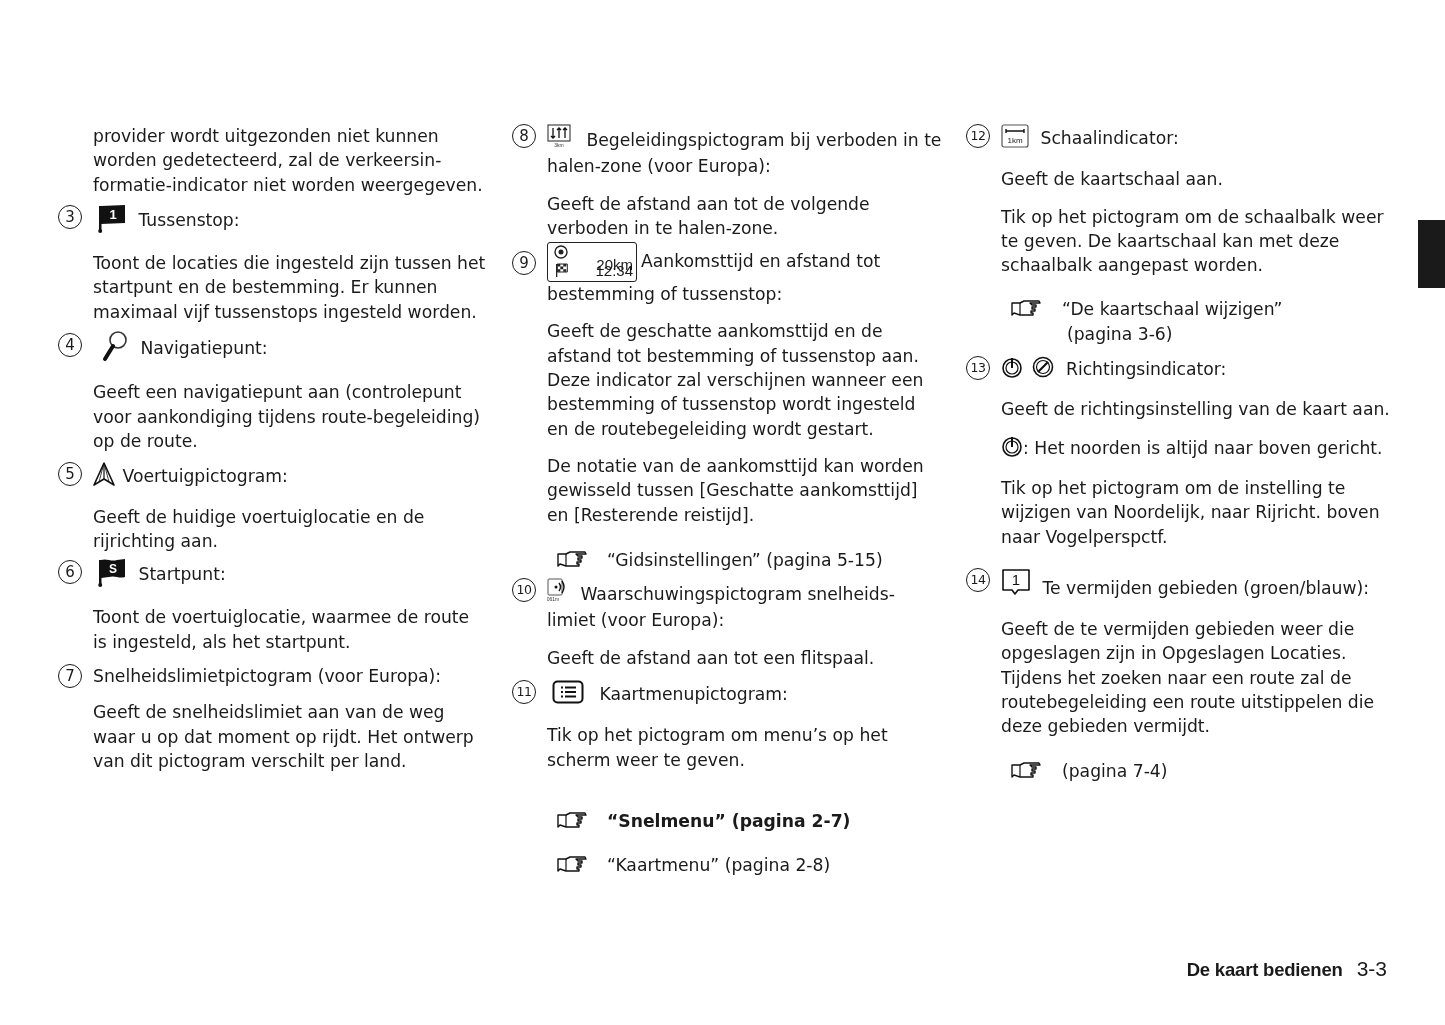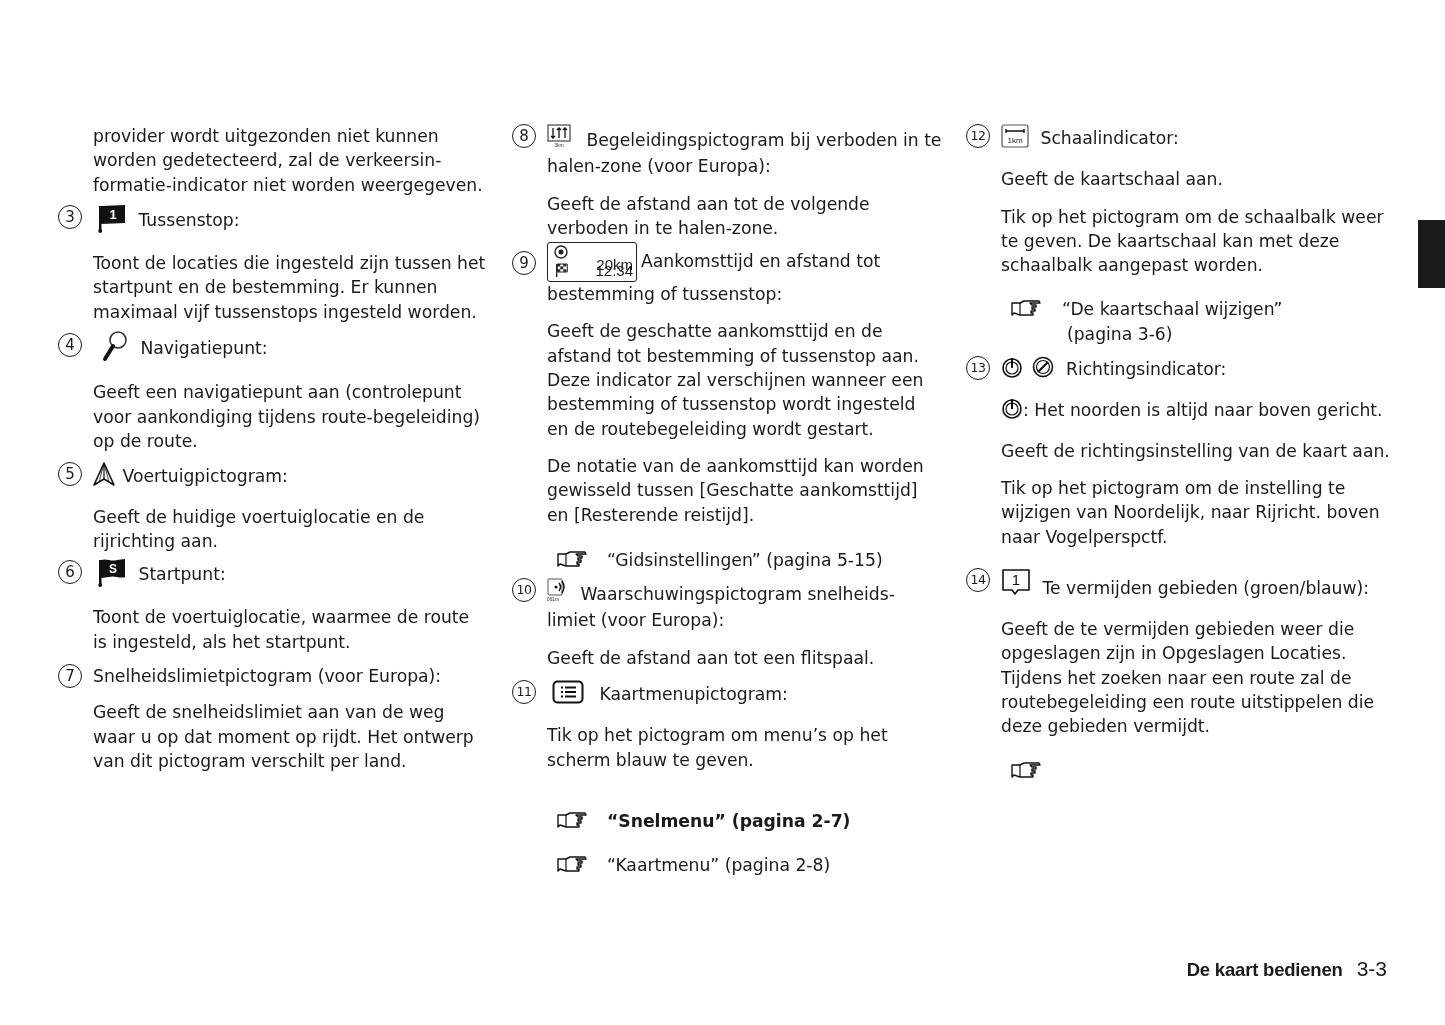": Het noorden is altijd" p.para { order: before "Geeft de richtingsinstelling van de" -> after "Geeft de richtingsinstelling van de" }
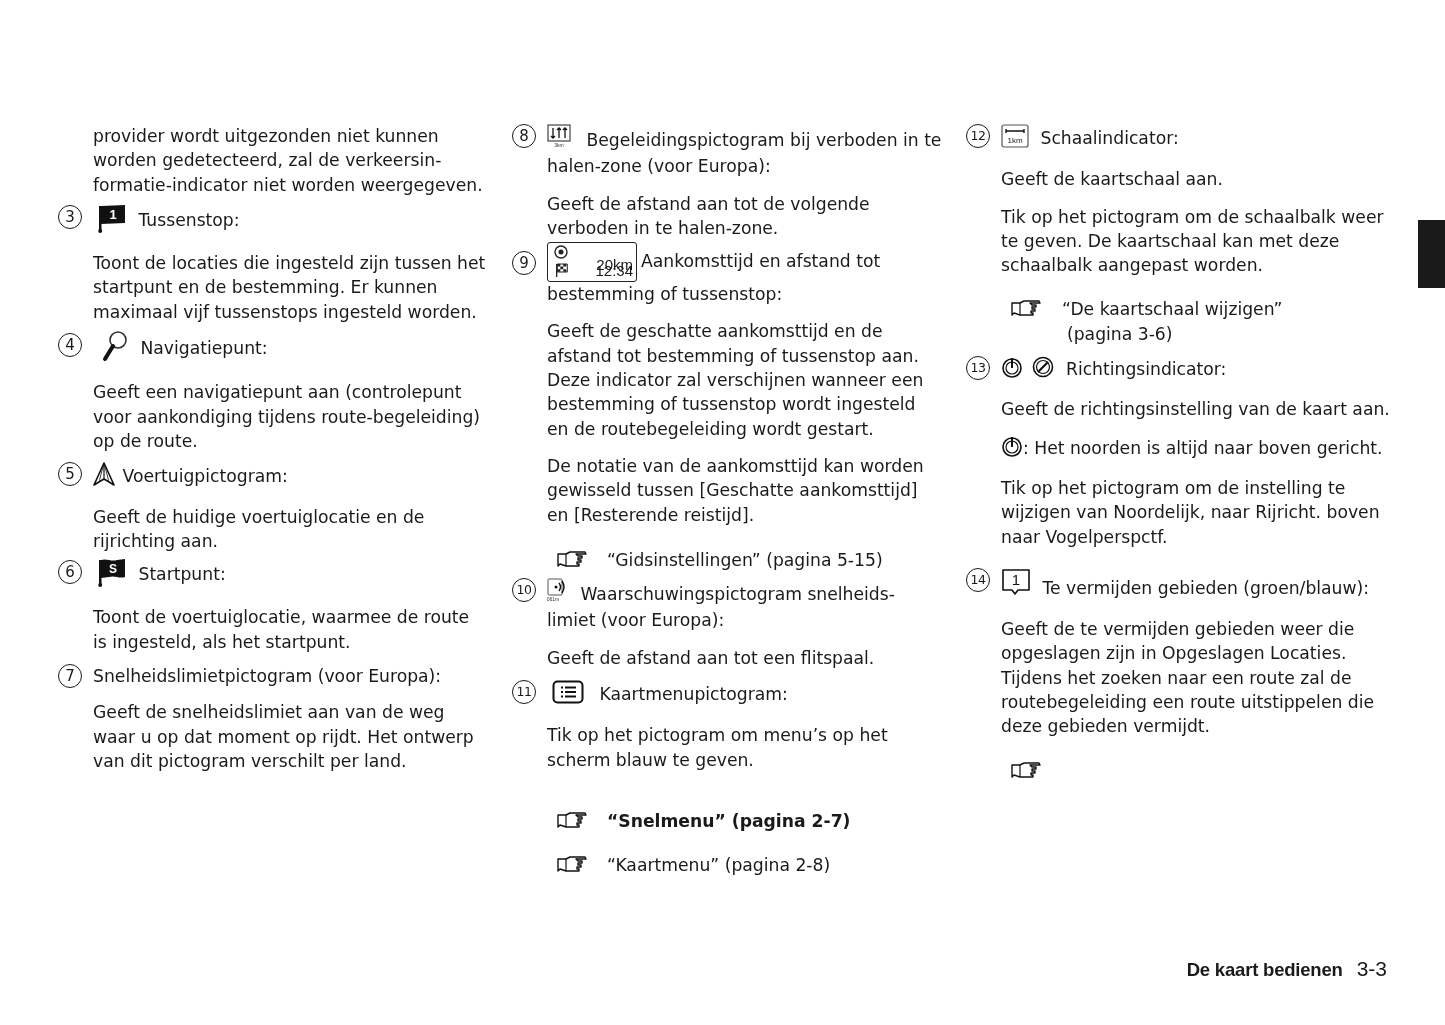"Tik op het pictogram om menu’s" p.para { text: blauw -> weer }
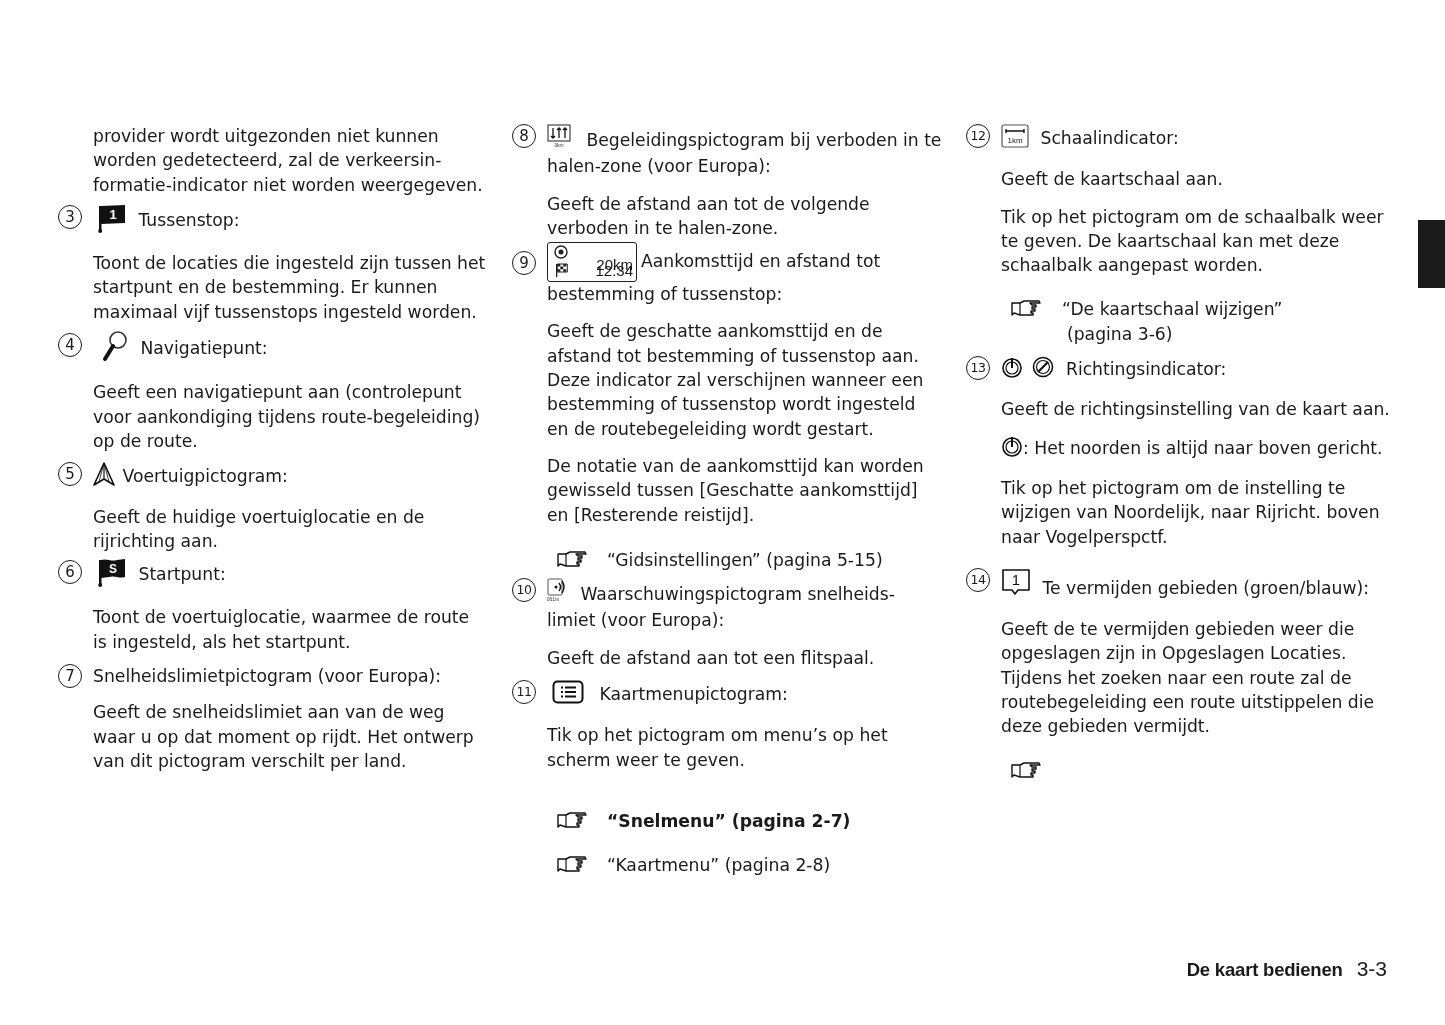"(pagina 7-4)" div { html: none -> <div>(pagina 7-4)</div> }
